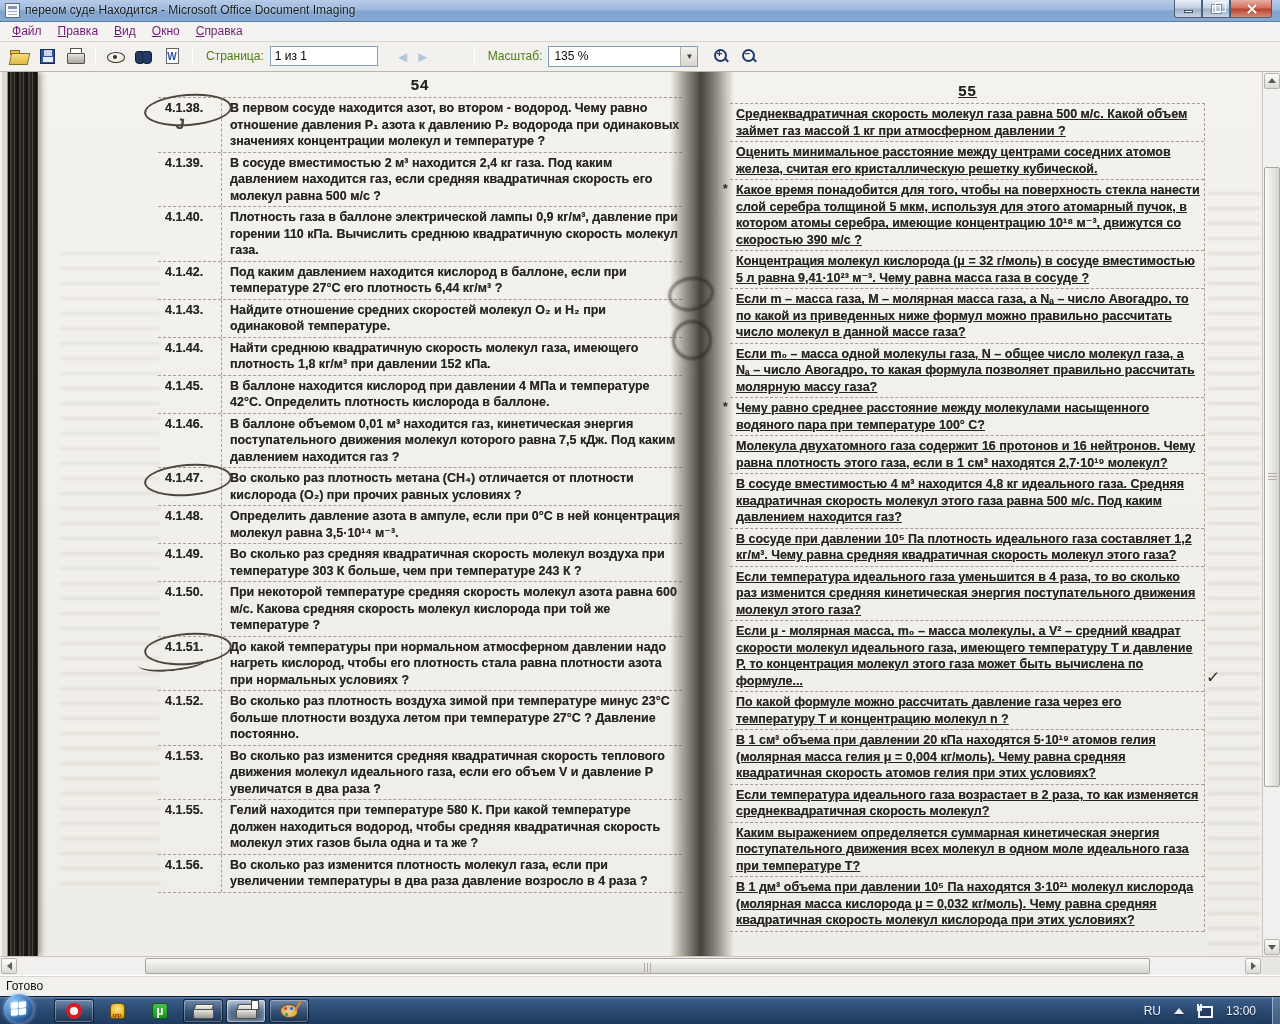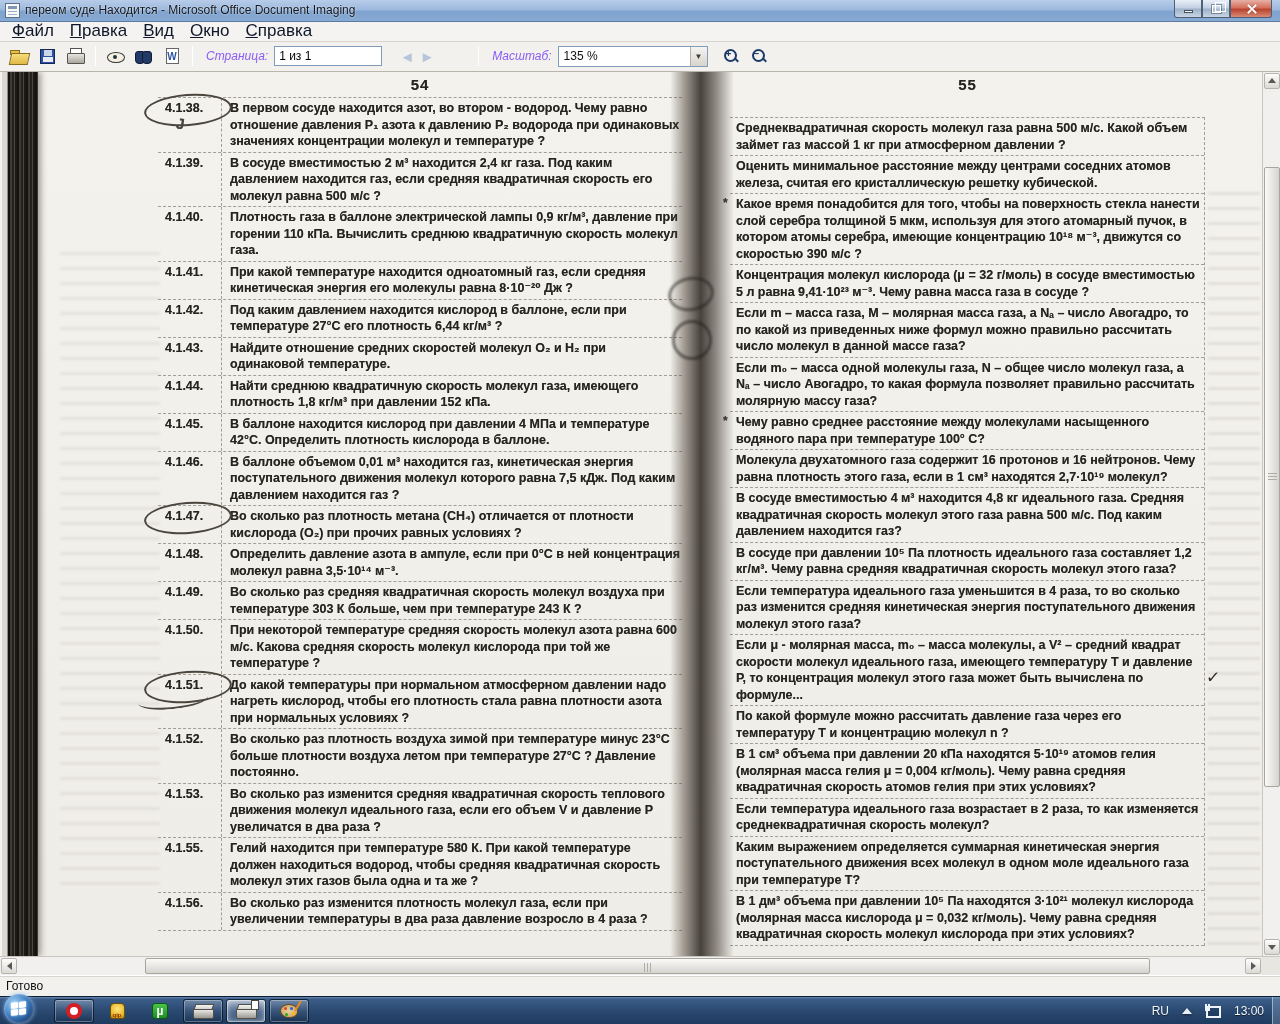"Файл" .menu-item { color: #0f172a -> #701a75; font-size: 17px -> 12px }
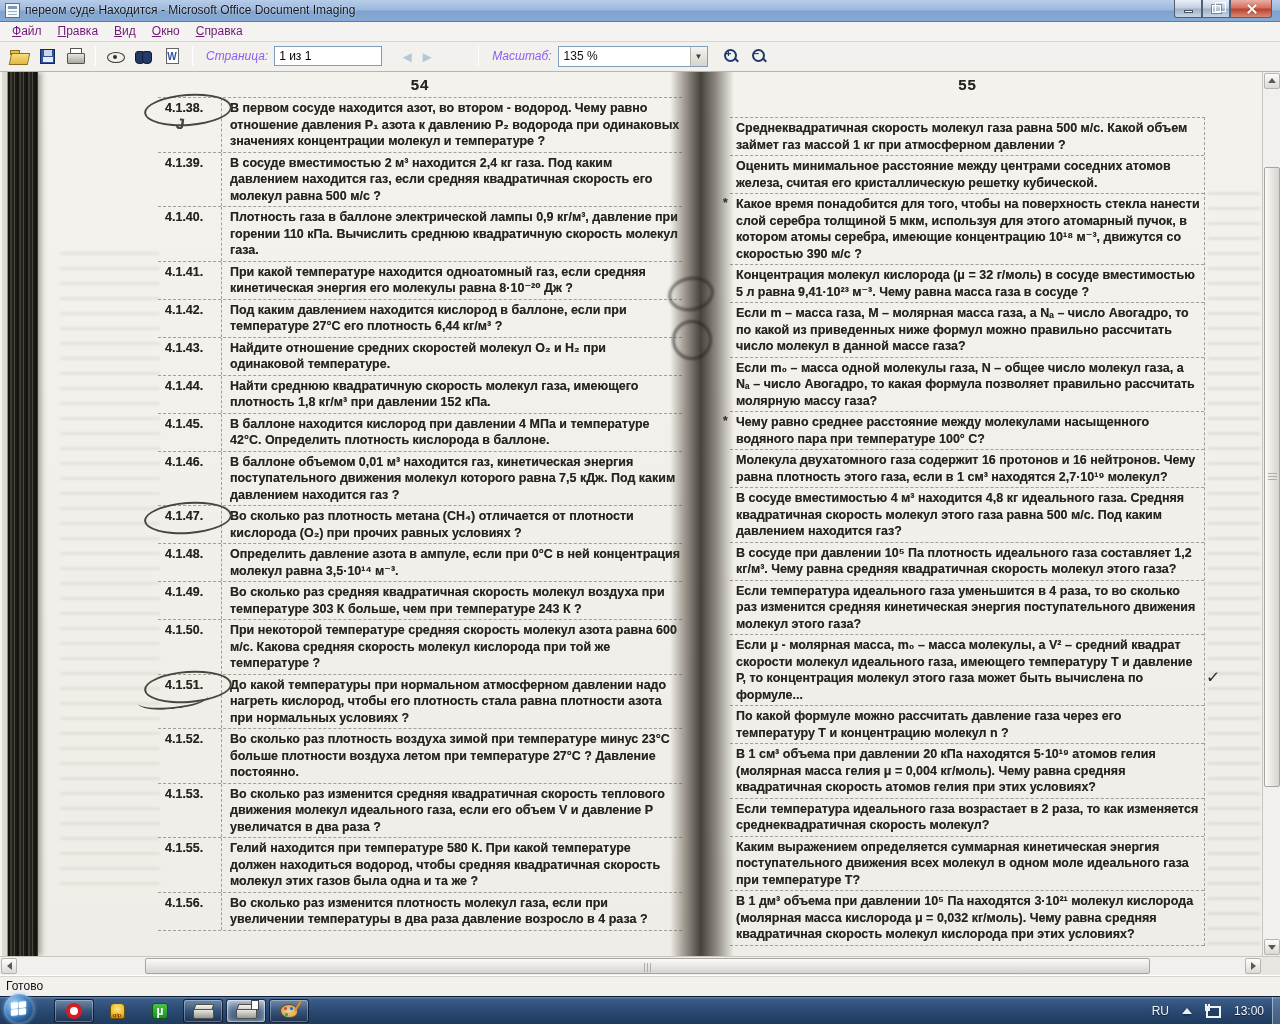"Страница:" .tlabel { color: #8b5cf6 -> #4d7c0f; font-style: italic -> none }
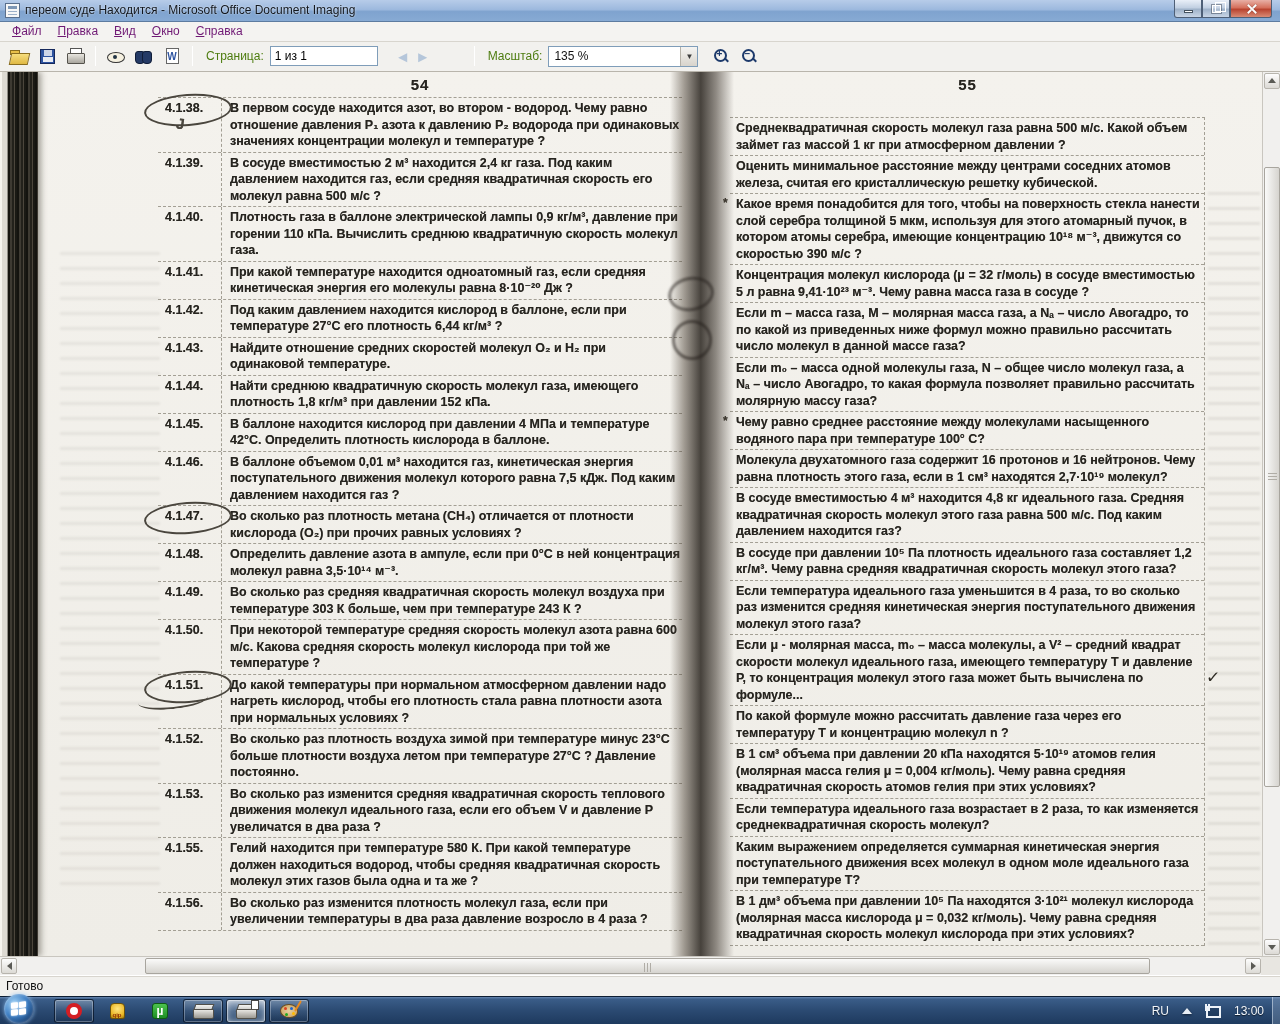"55" .page55 { text-decoration: none -> underline; top: 2px -> 8px }
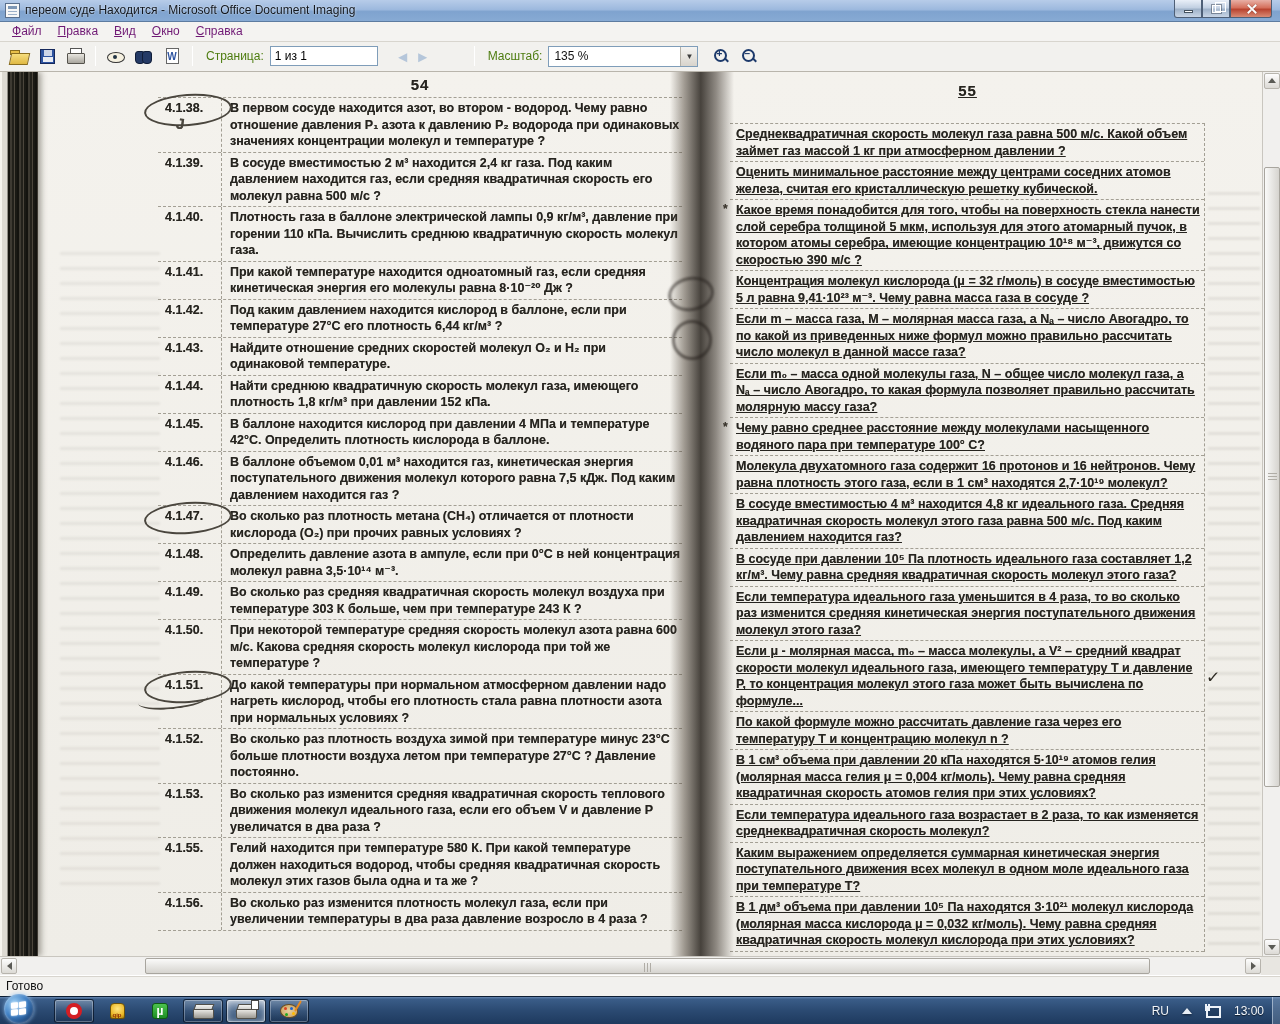"Среднеквадратичная скорость молекул газа" .paras { margin-top: 20px -> none }
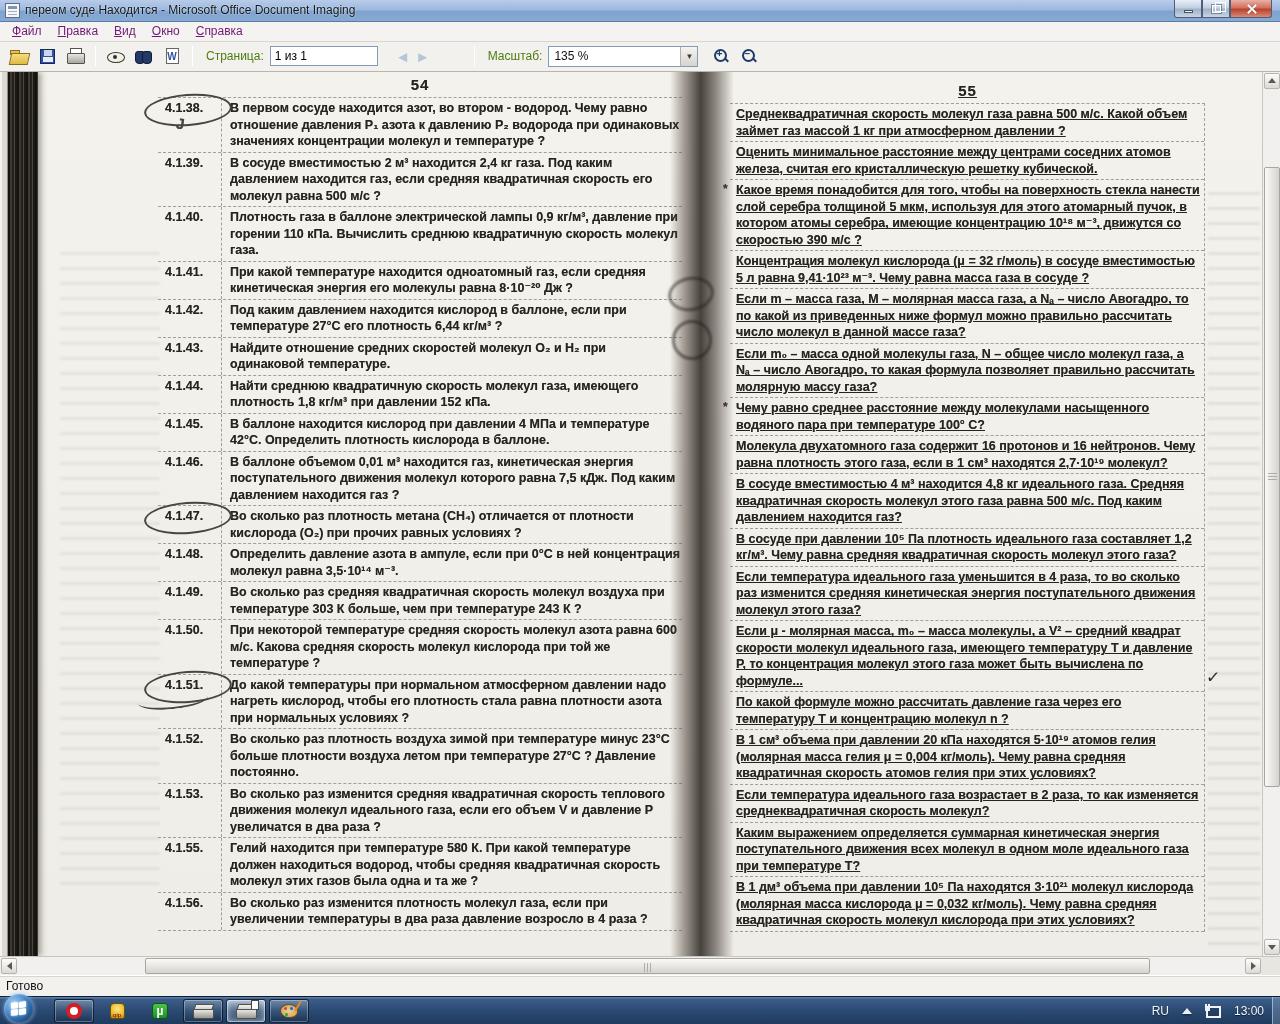"4.1.41." div.row { html: <div> <div>4.1.41.</div> <div>При какой температуре находится одноатомный газ, если средняя кинетическая энергия его молекулы равна 8·10⁻²⁰ Дж ?</div> </div> -> none }
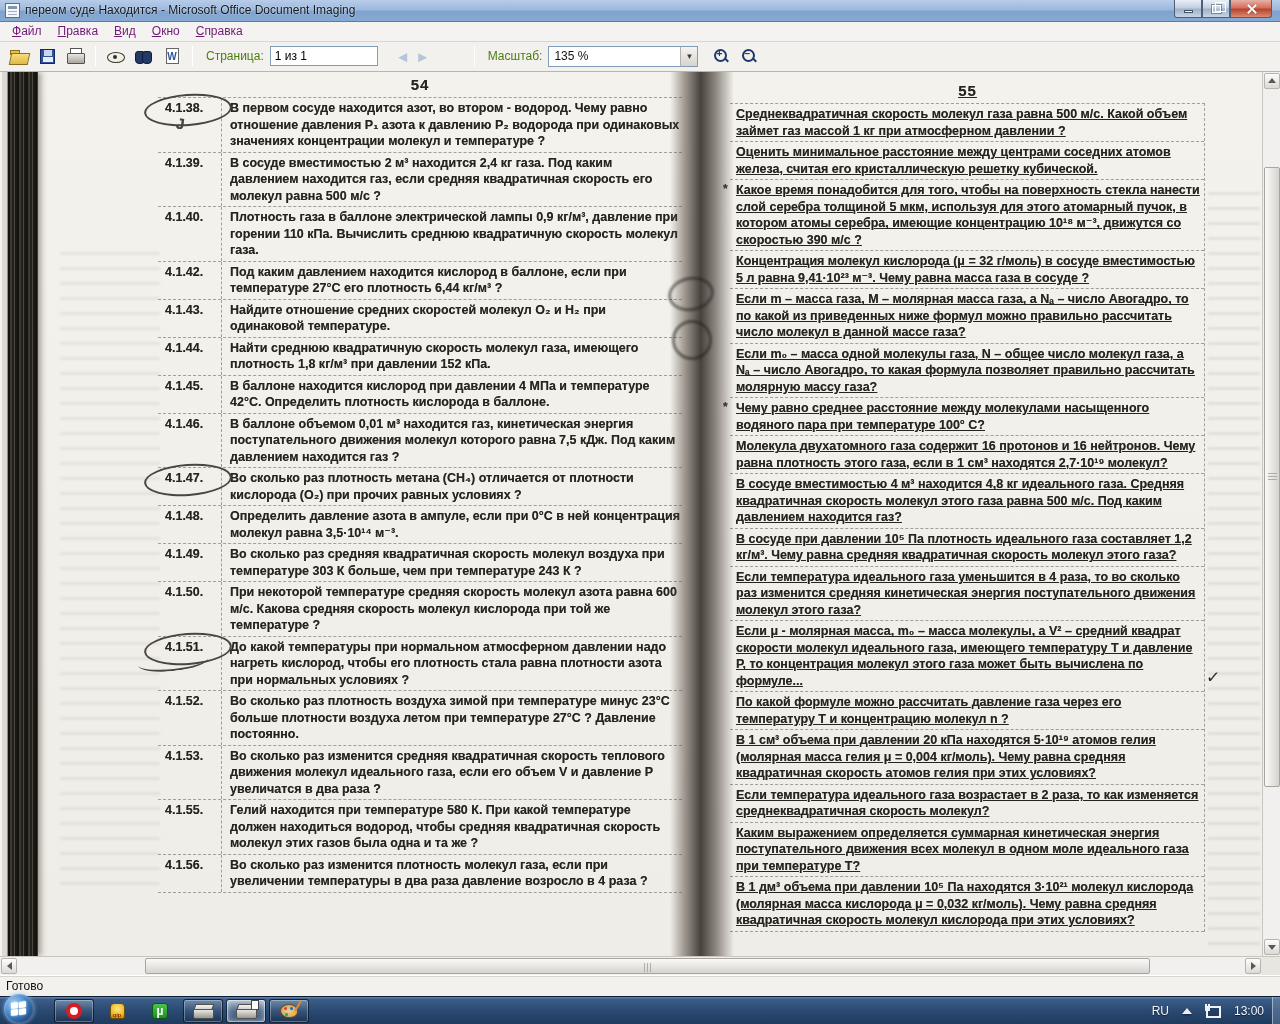"RU" div.tray { right: 16px -> 24px }
